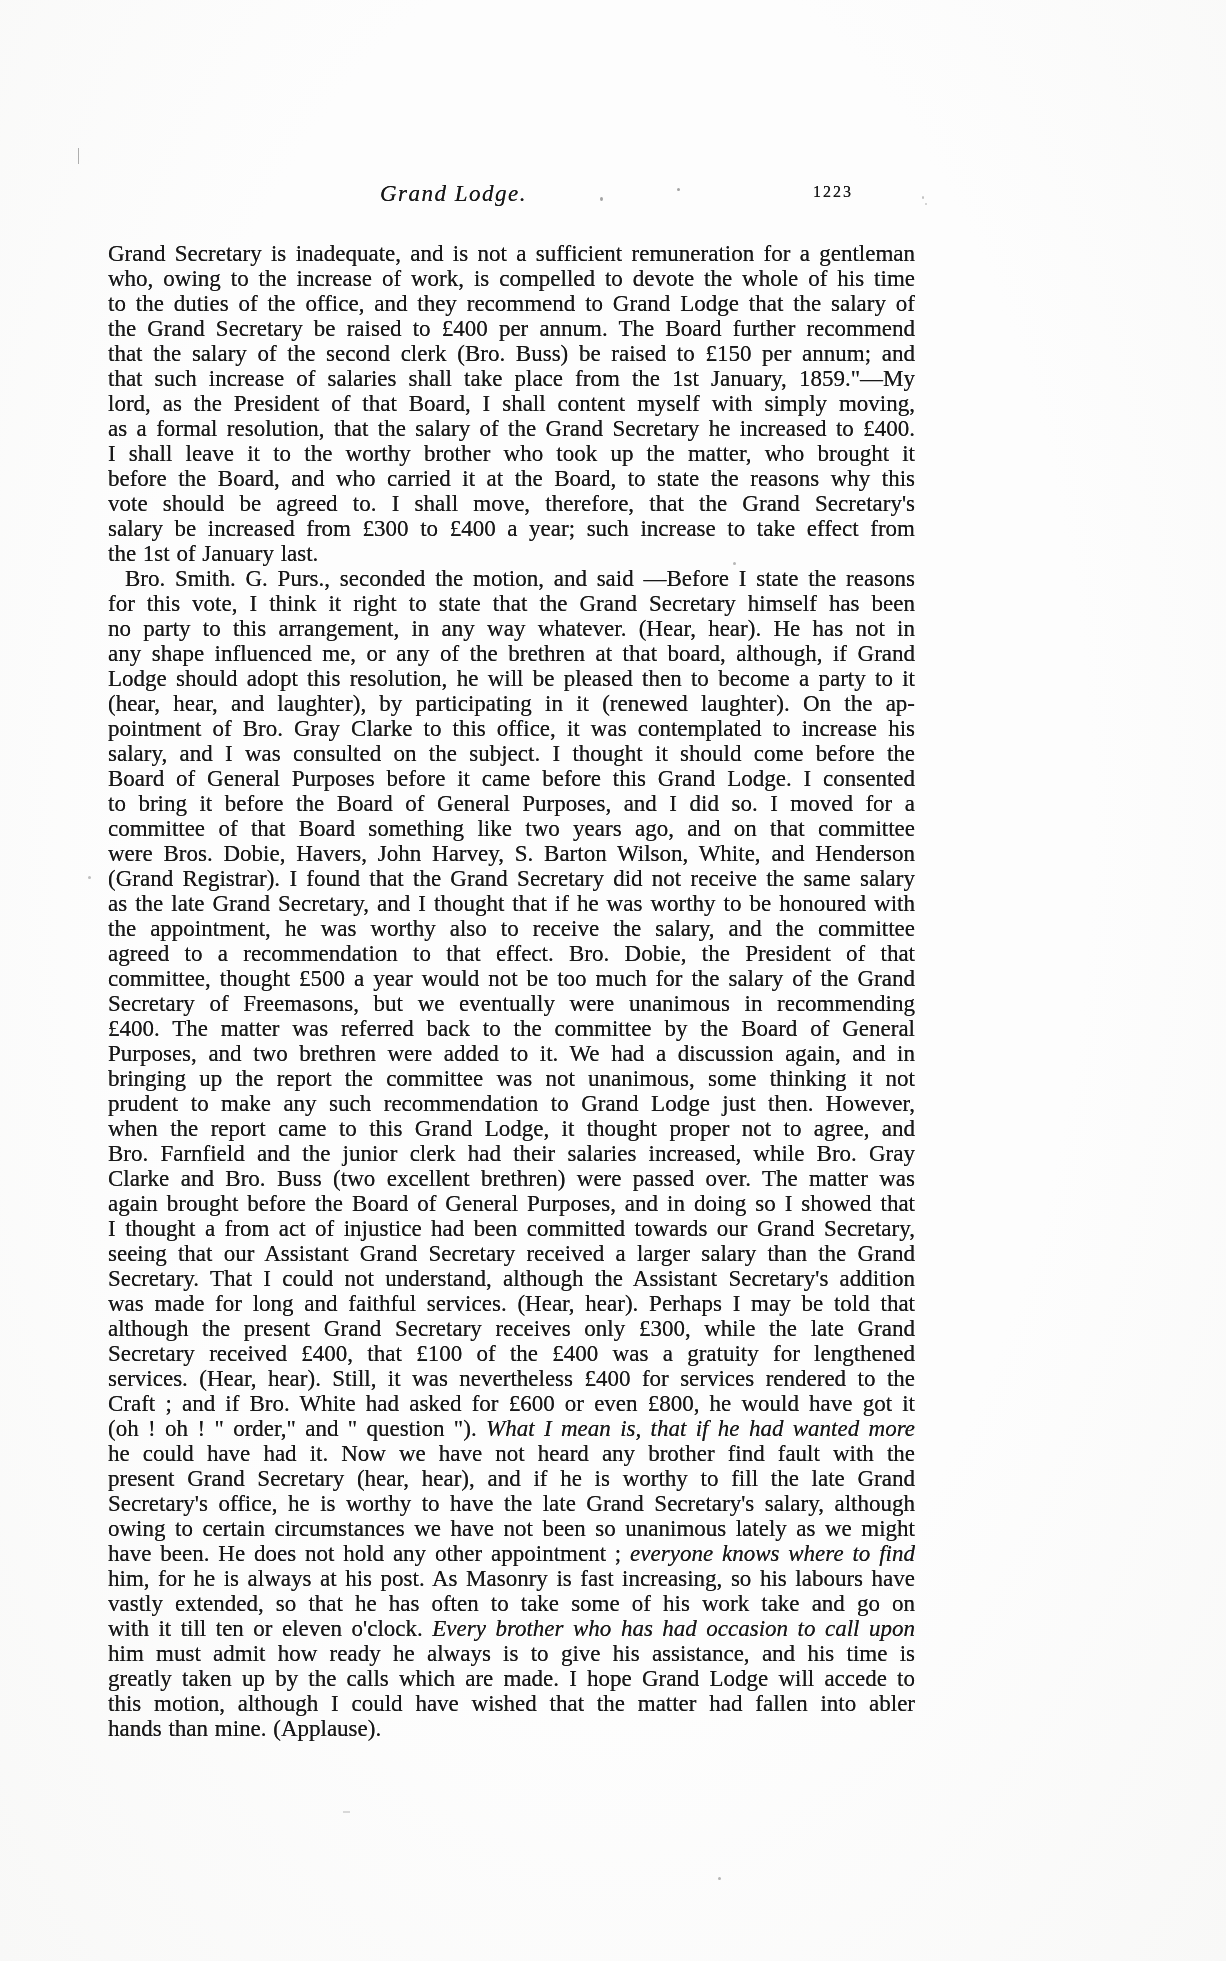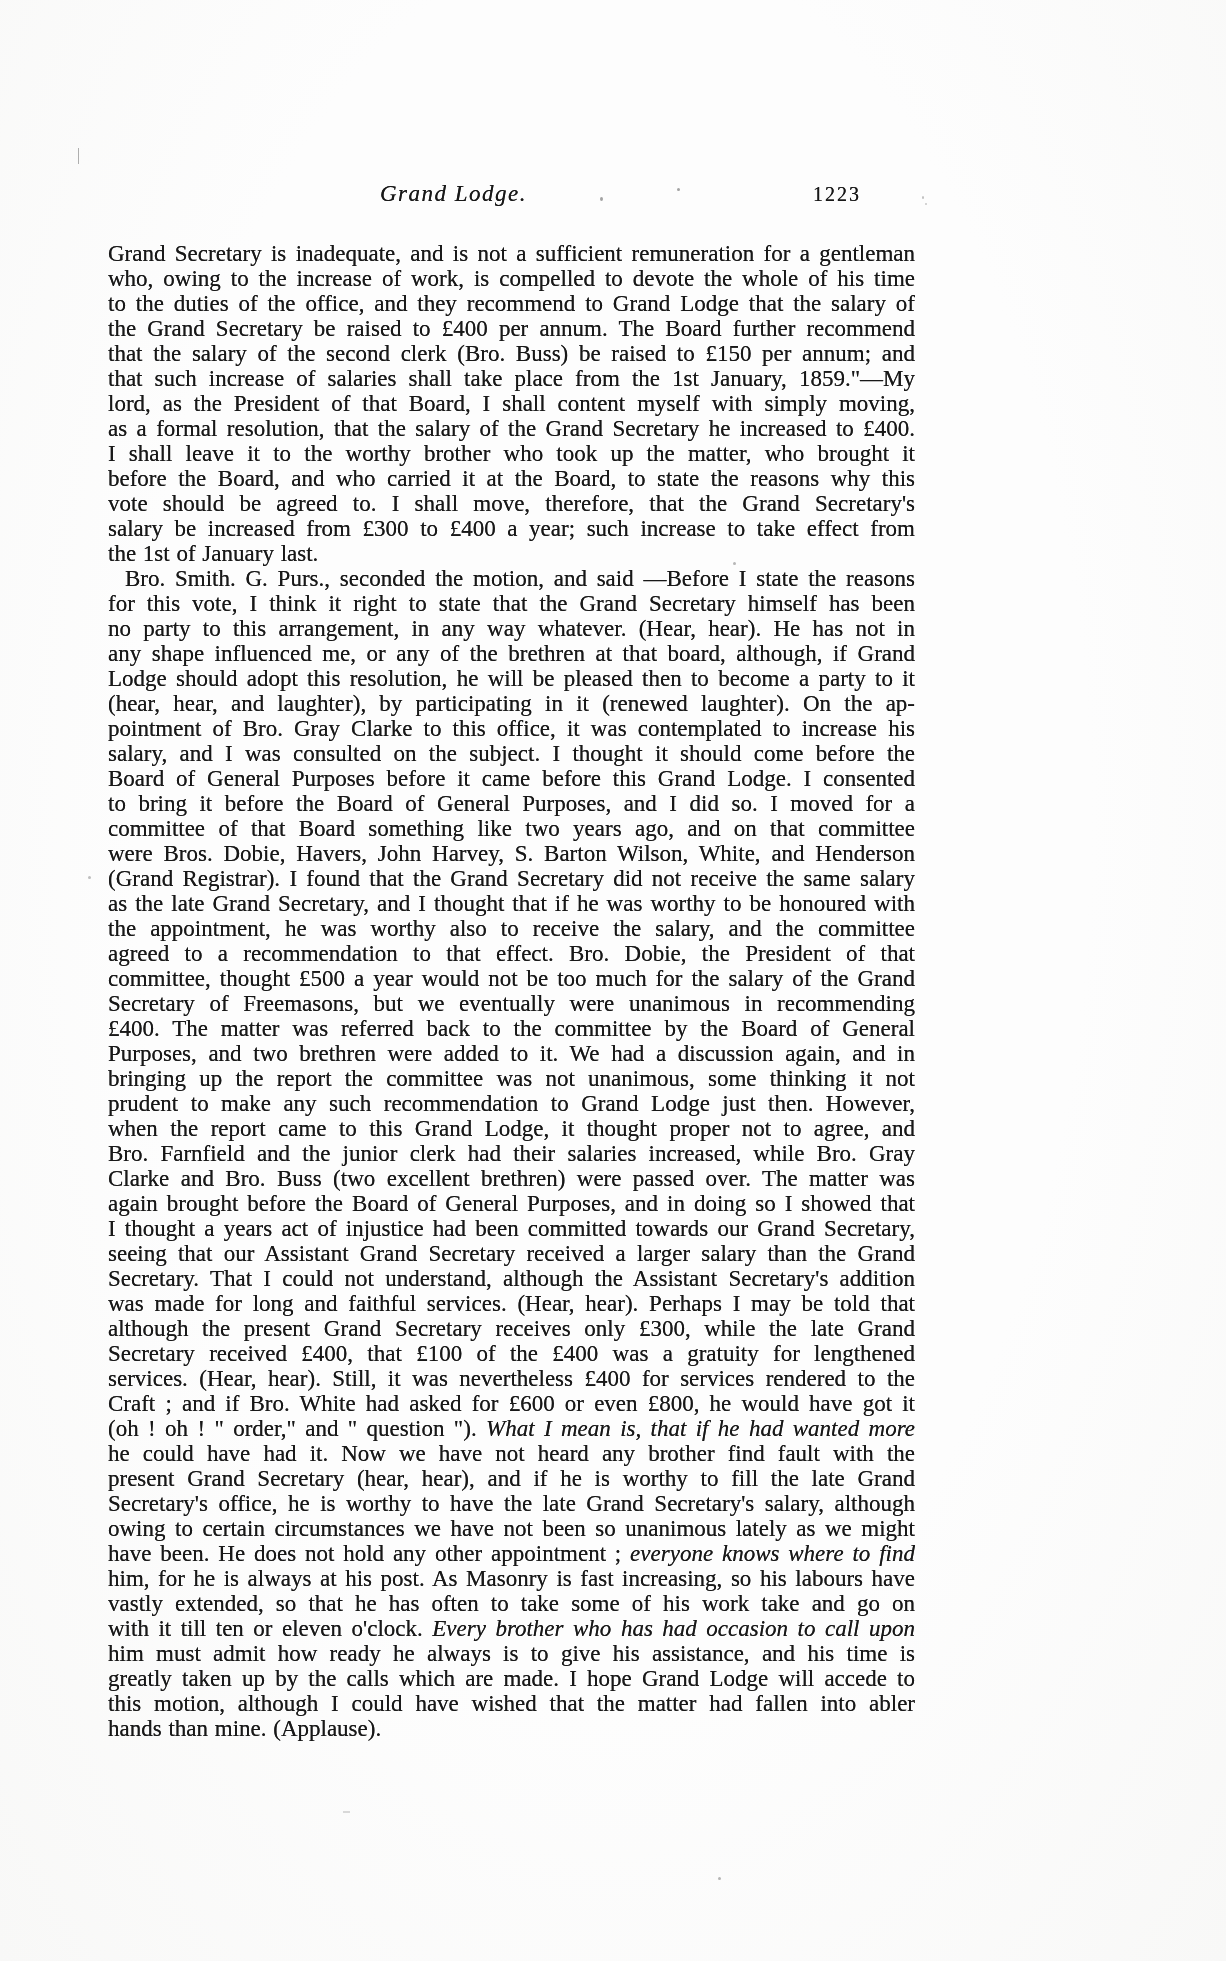"1223" .page-number { font-size: 20px -> 16px }
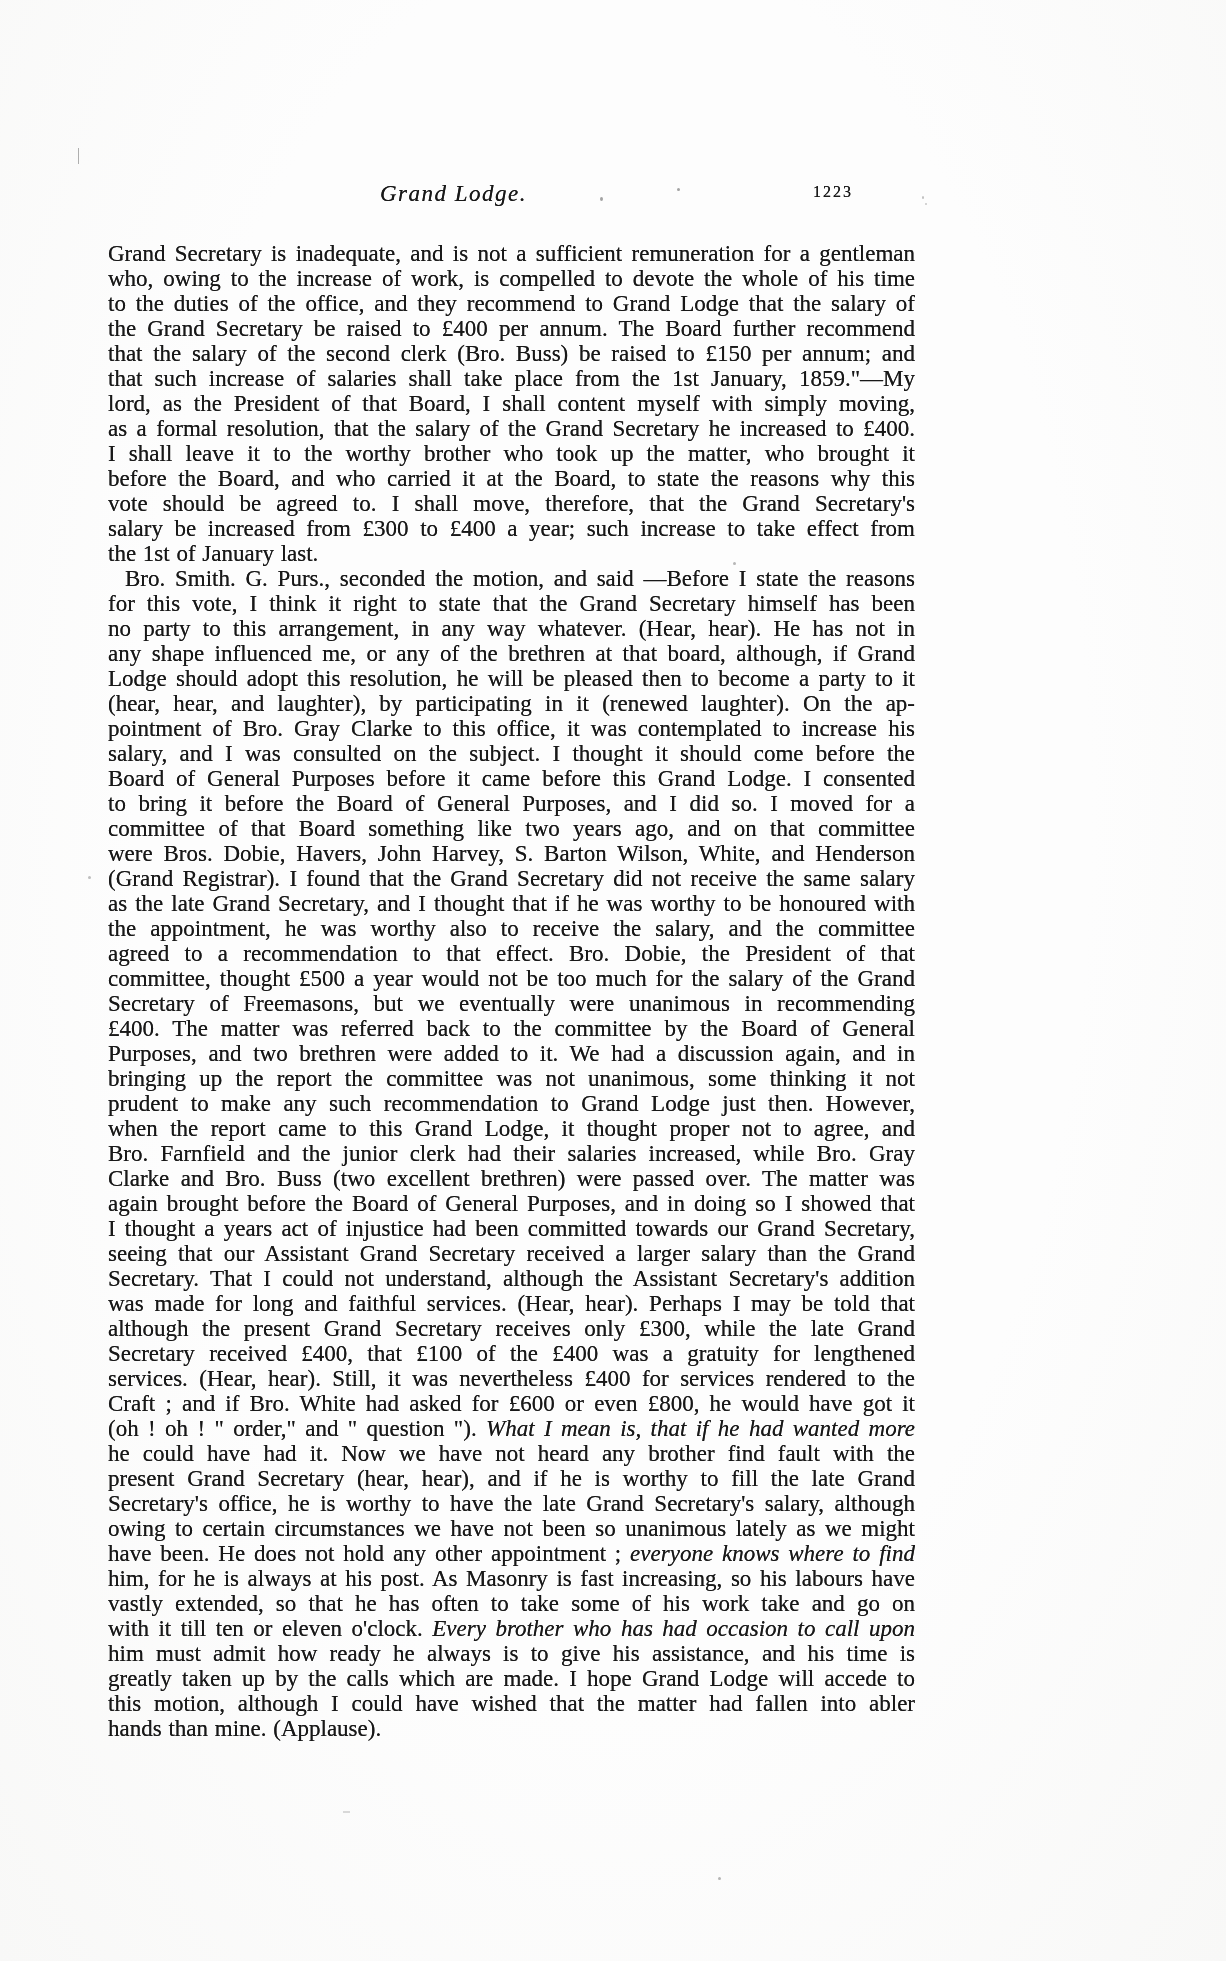"I thought a years act" div.line { text: years -> from }
